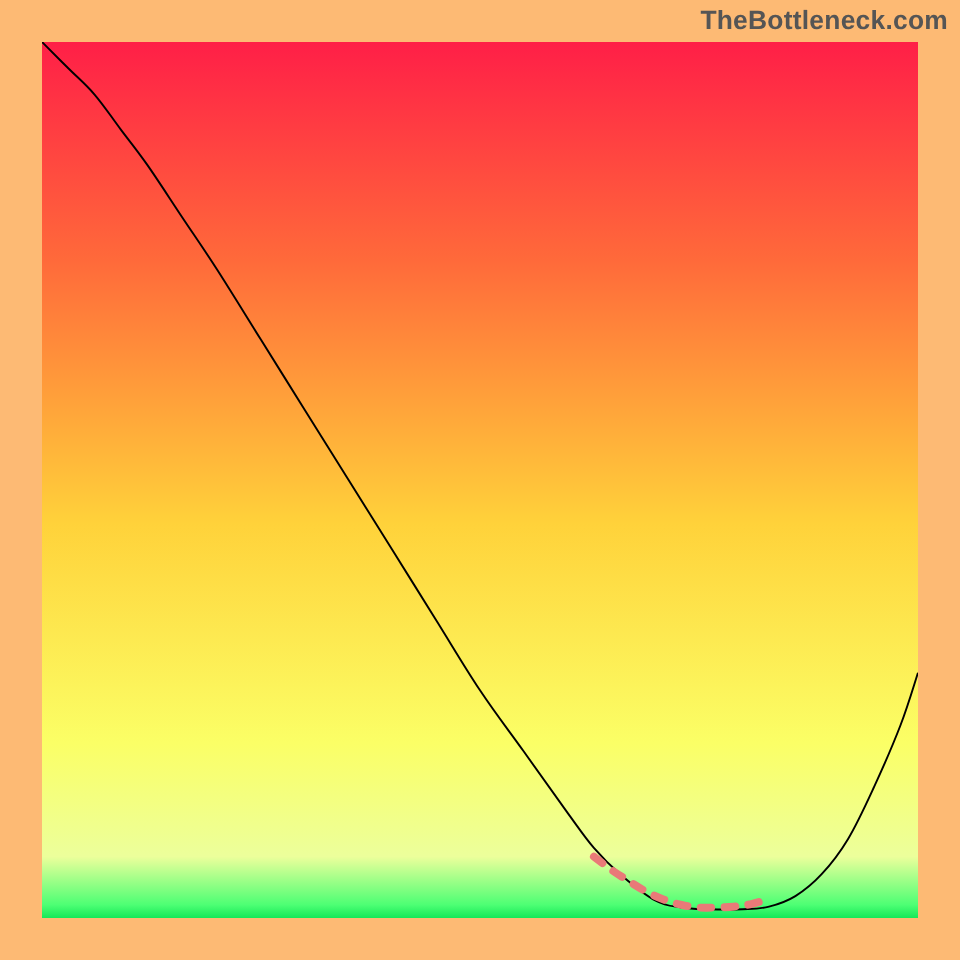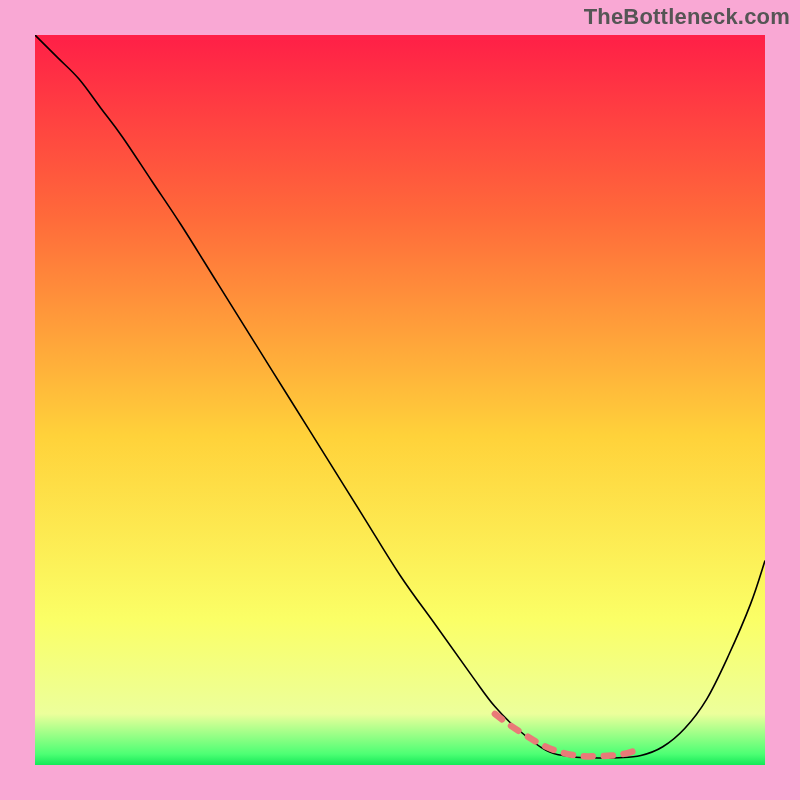"TheBottleneck.com" .frame { background: #f9a8d4 -> #fdba74 }
